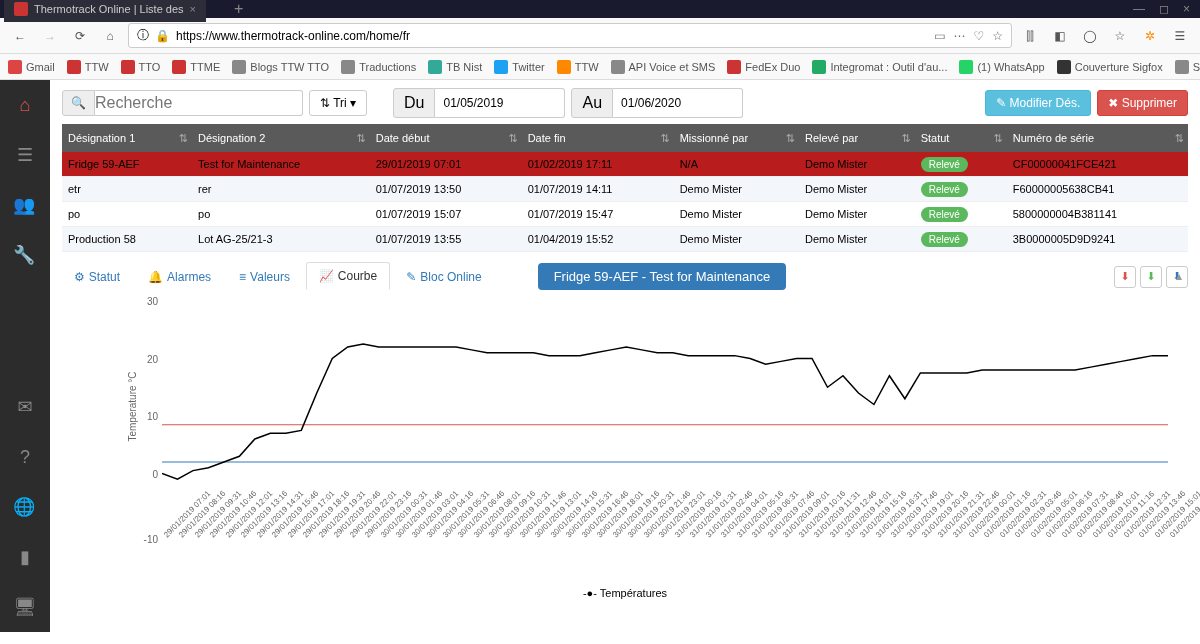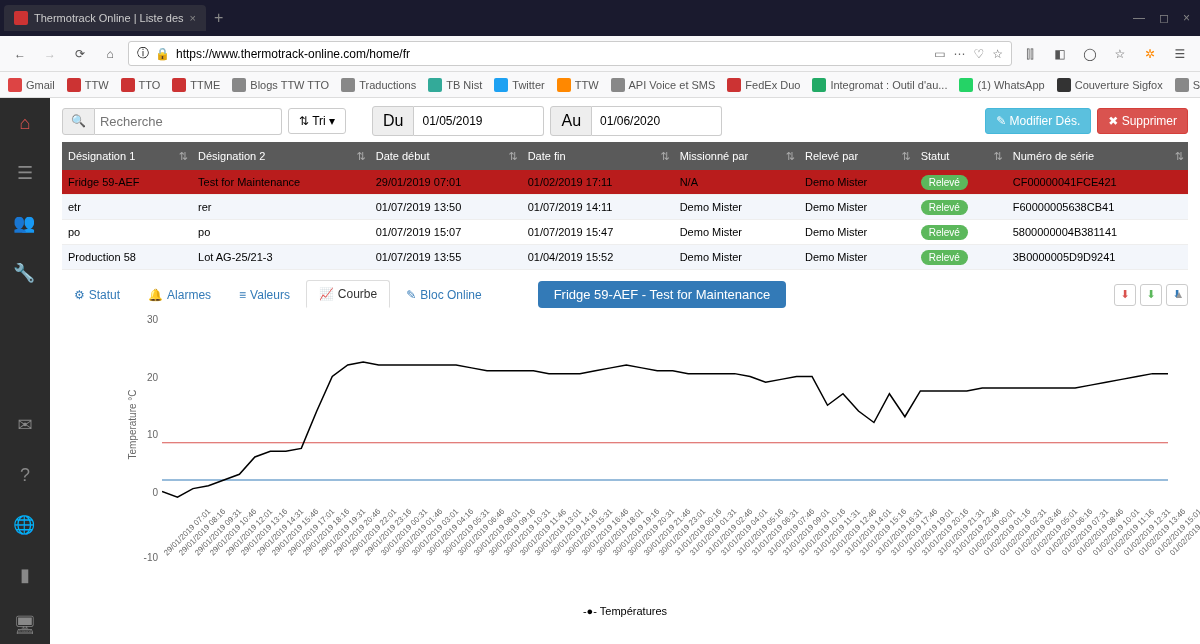"Thermotrack Online | Liste des" .browser-top { gap: none -> 20px; height: 36px -> 18px }
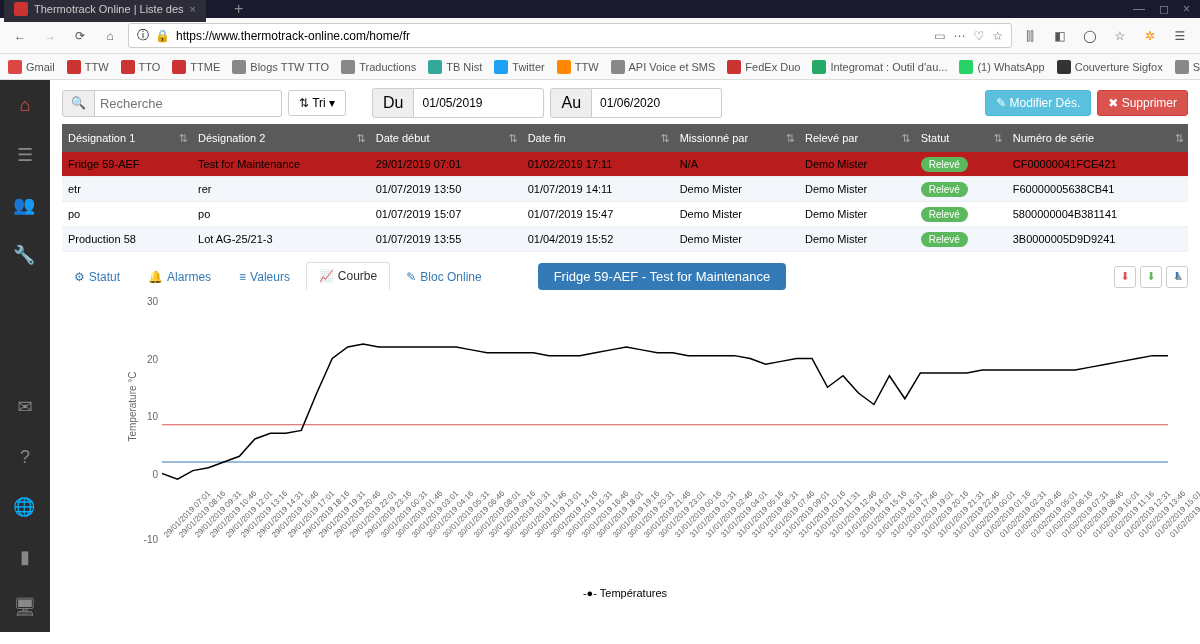"Recherche" .search-box input { font-size: 13px -> 16px; padding: 5px -> none }
